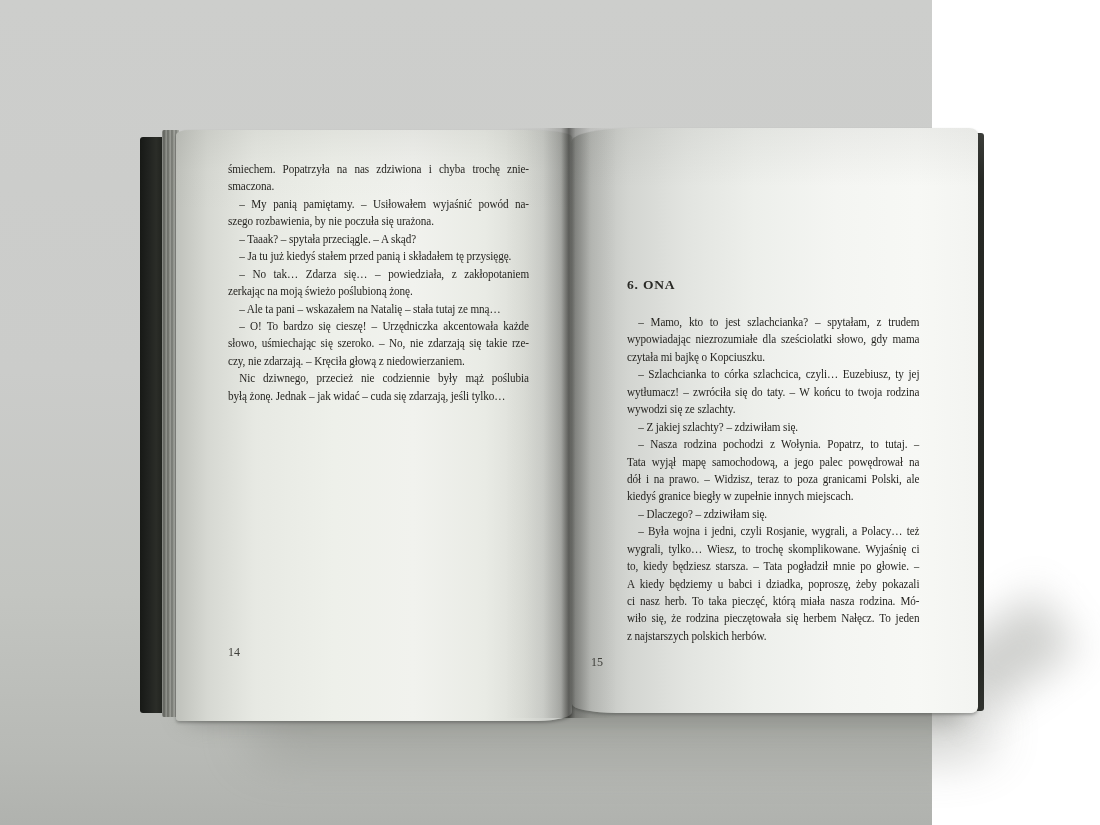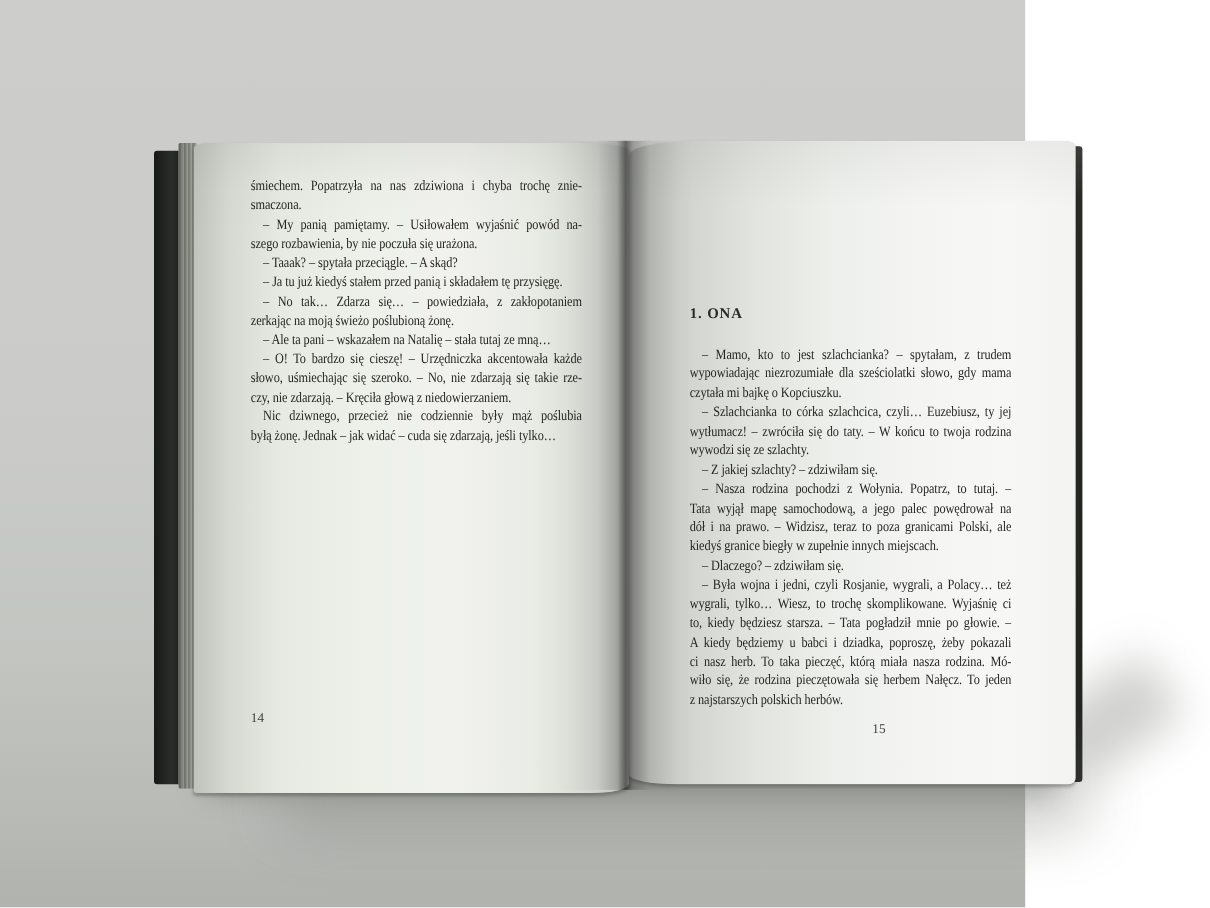"1. ONA" div.chapter-heading { text: 1 -> 6 }
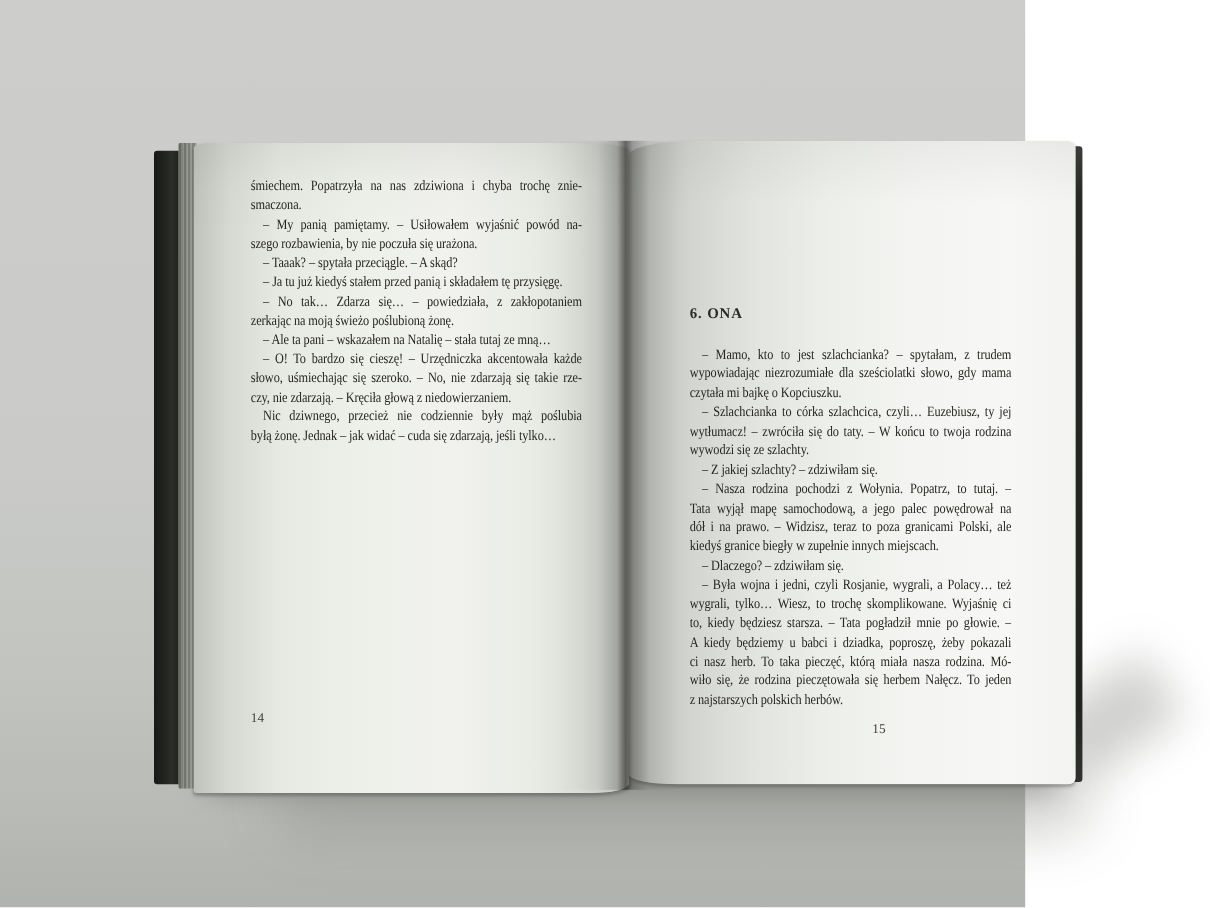"15" .pagenum-right { left: 653px -> 591px; text-align: center -> left }
